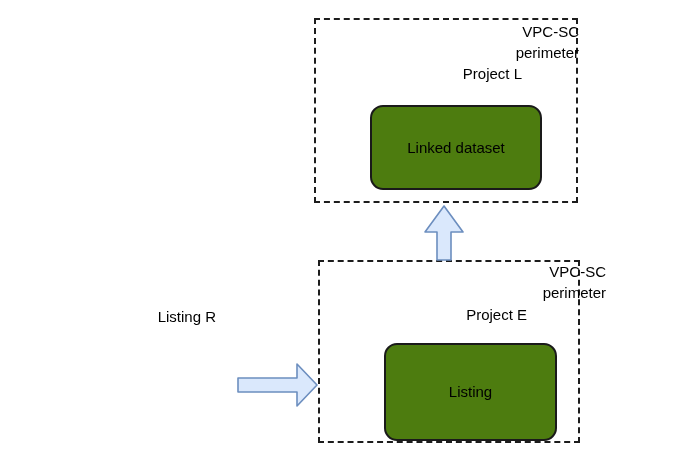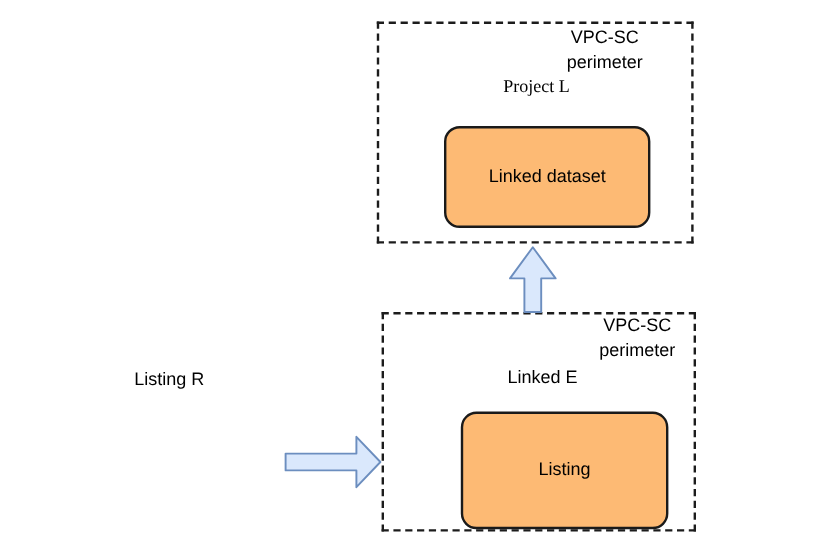"VPC-SC" .label { text-align: center -> right }
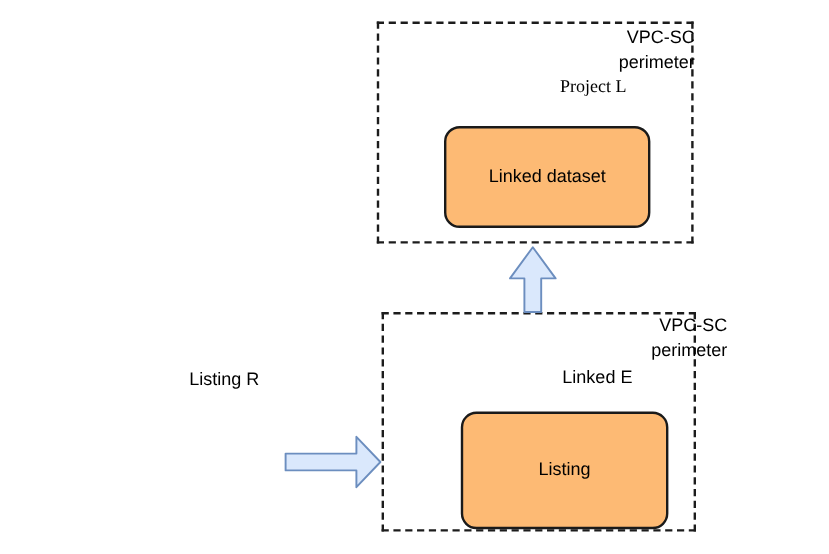"Project L" .label-project-l { font-family: Liberation Serif, serif -> none }
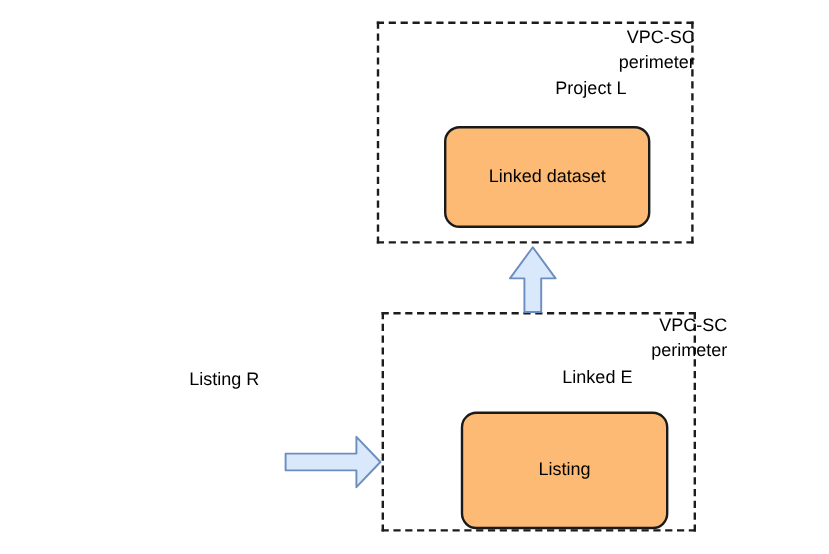"Linked dataset" .node { background: #fdba74 -> #4d7c0f }
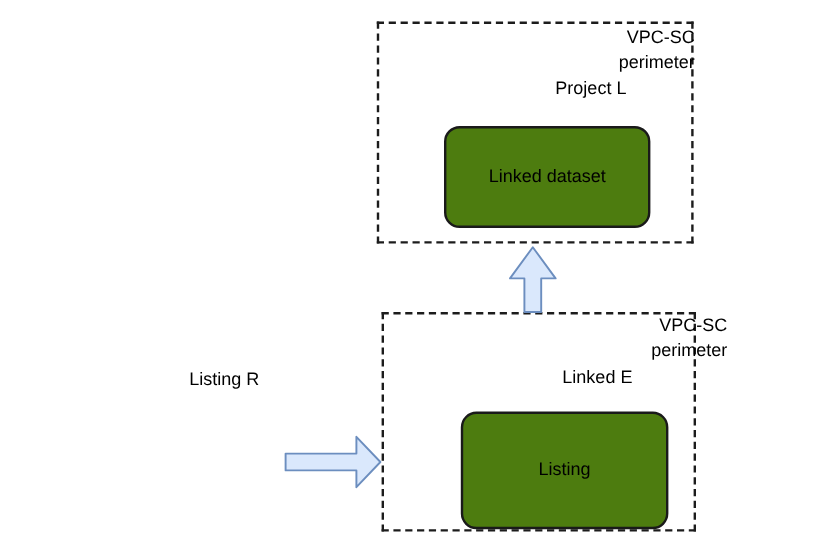"Linked E" div.label { text: Linked -> Project }
